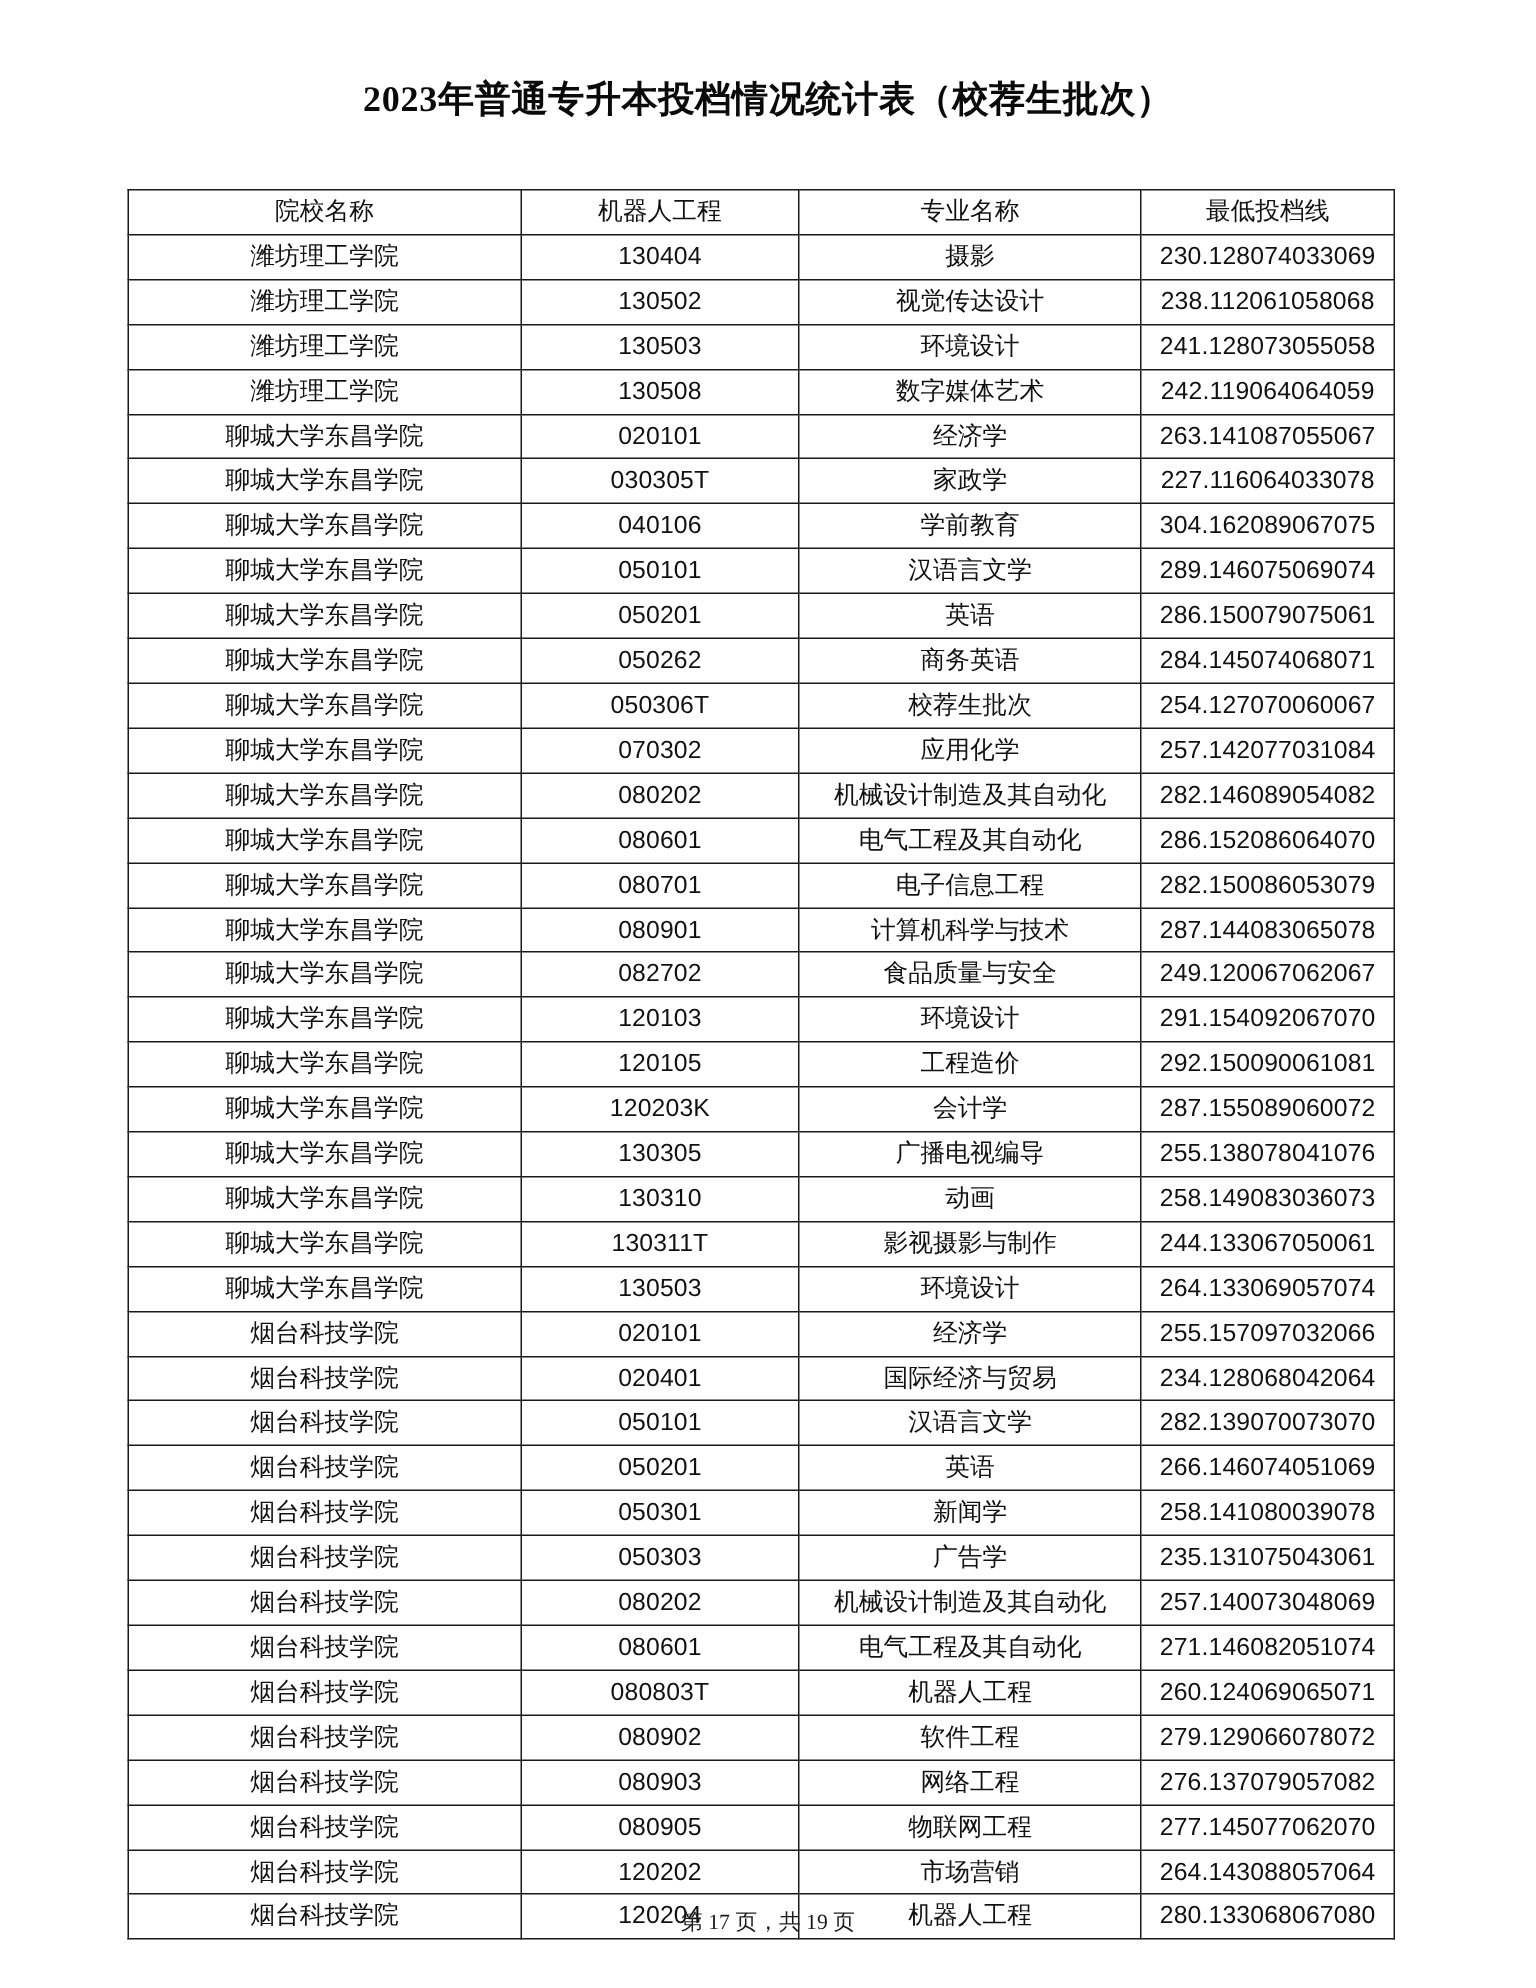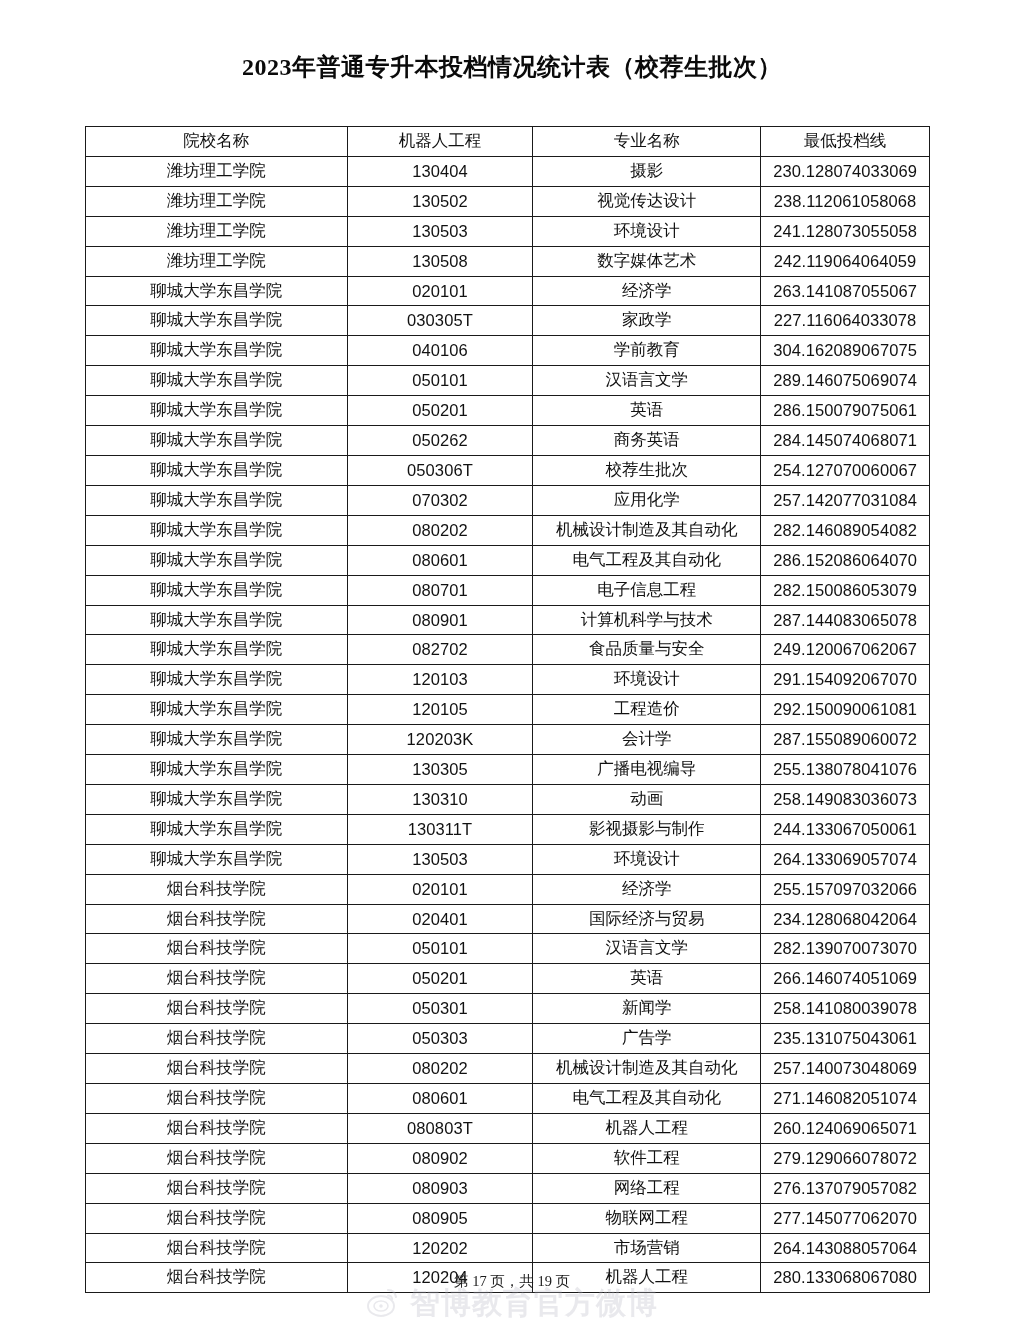"智博教育官方微博" div.watermark { html: <div> <span> <svg> <ellipse></ellipse> <ellipse></ellipse> <circle></circle> <path></path> <path></path> </svg> </span> <span>智博教育官方微博</span> </div> -> none }
